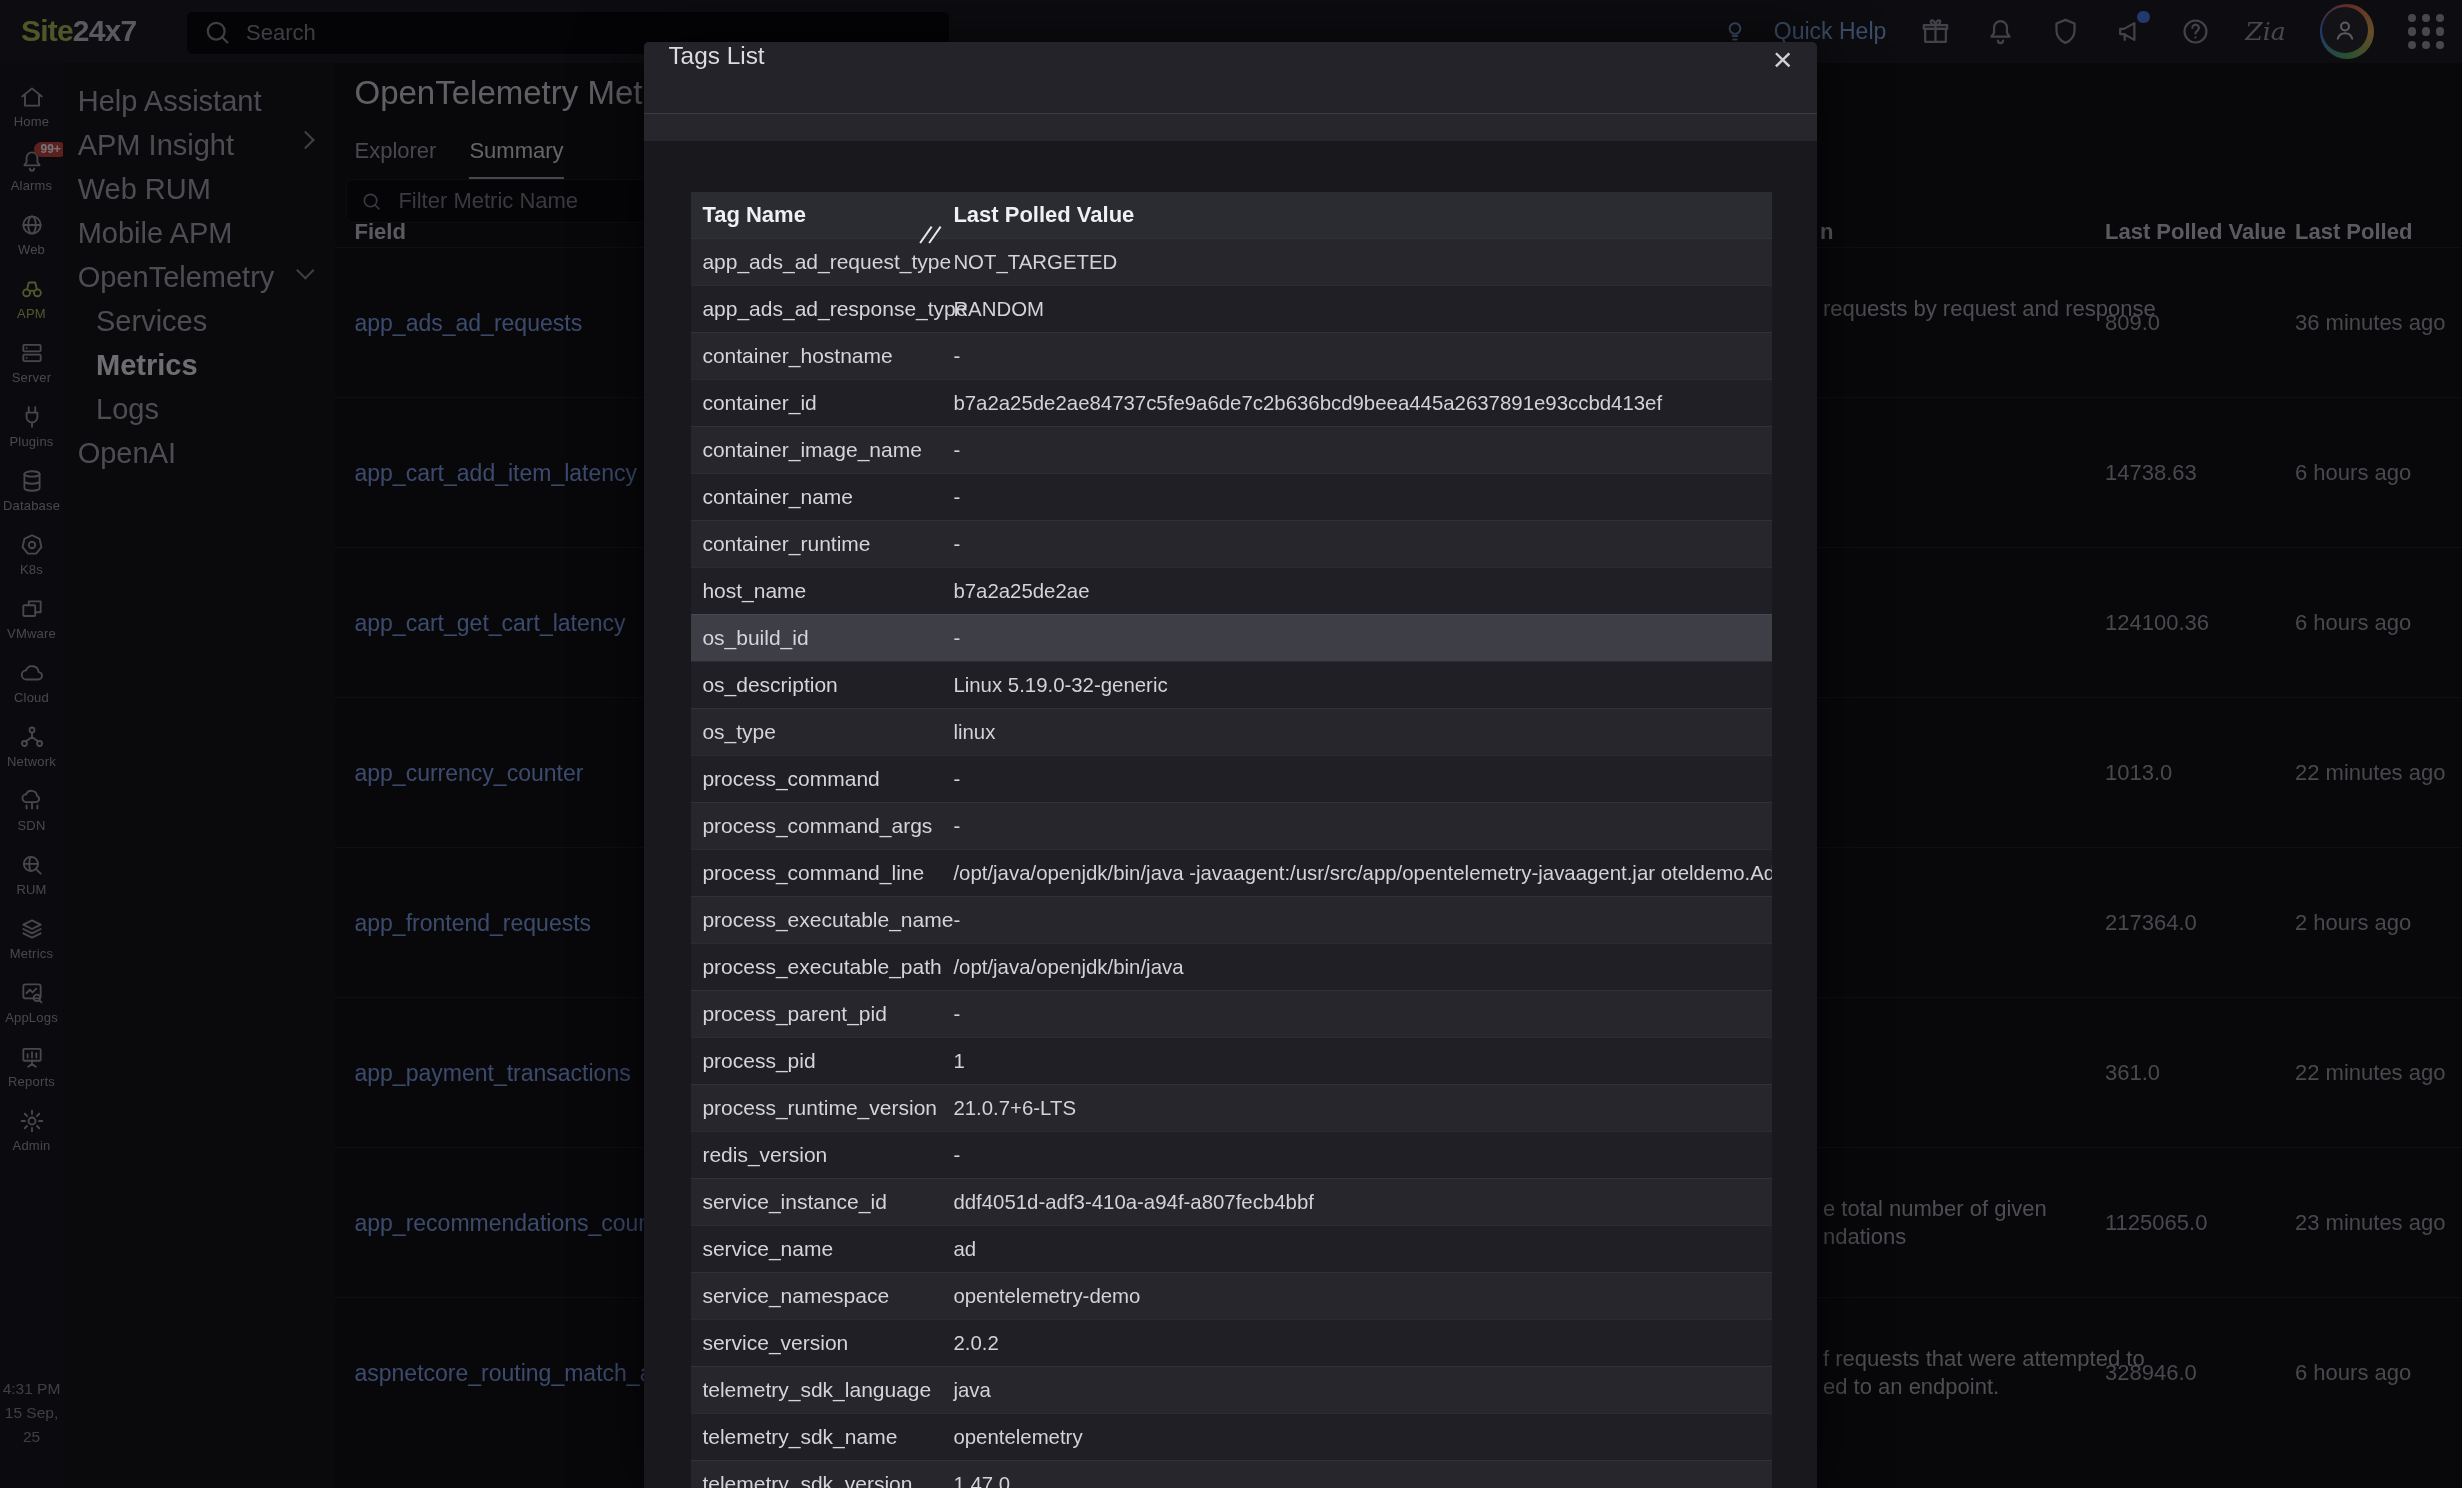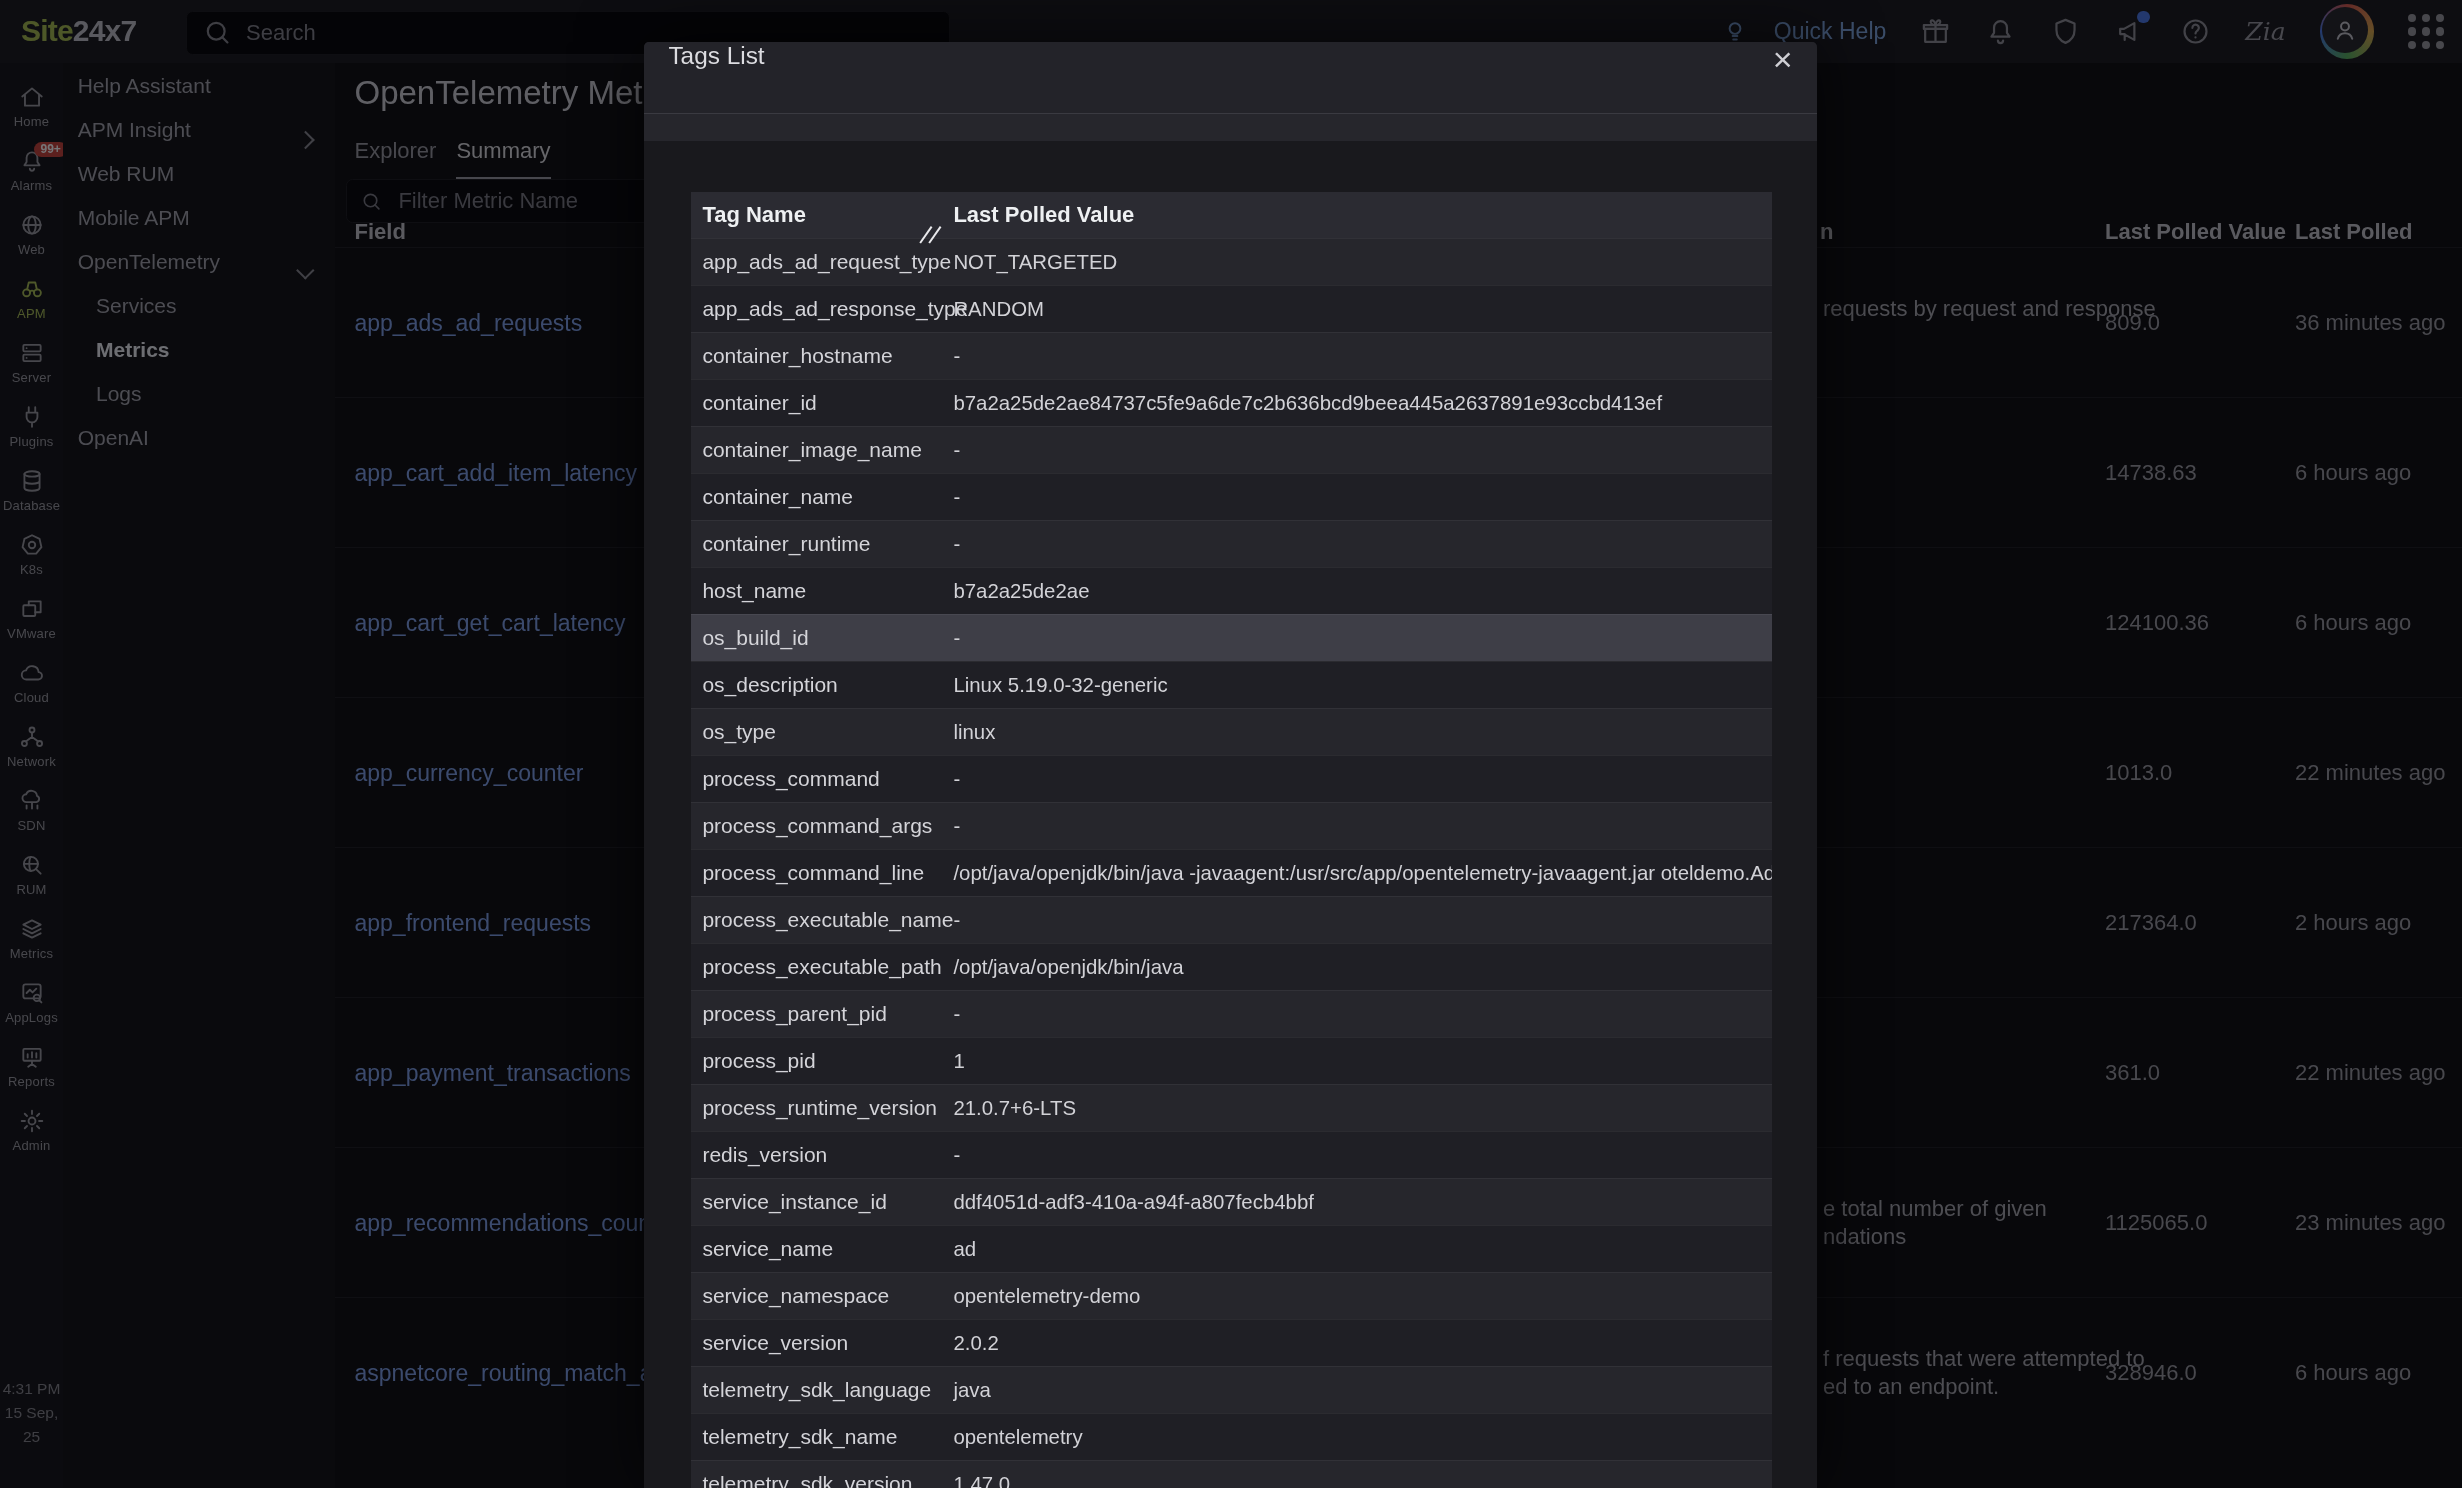"Help Assistant" .sm-item { align-items: flex-start -> flex-end; font-size: 21px -> 29px }
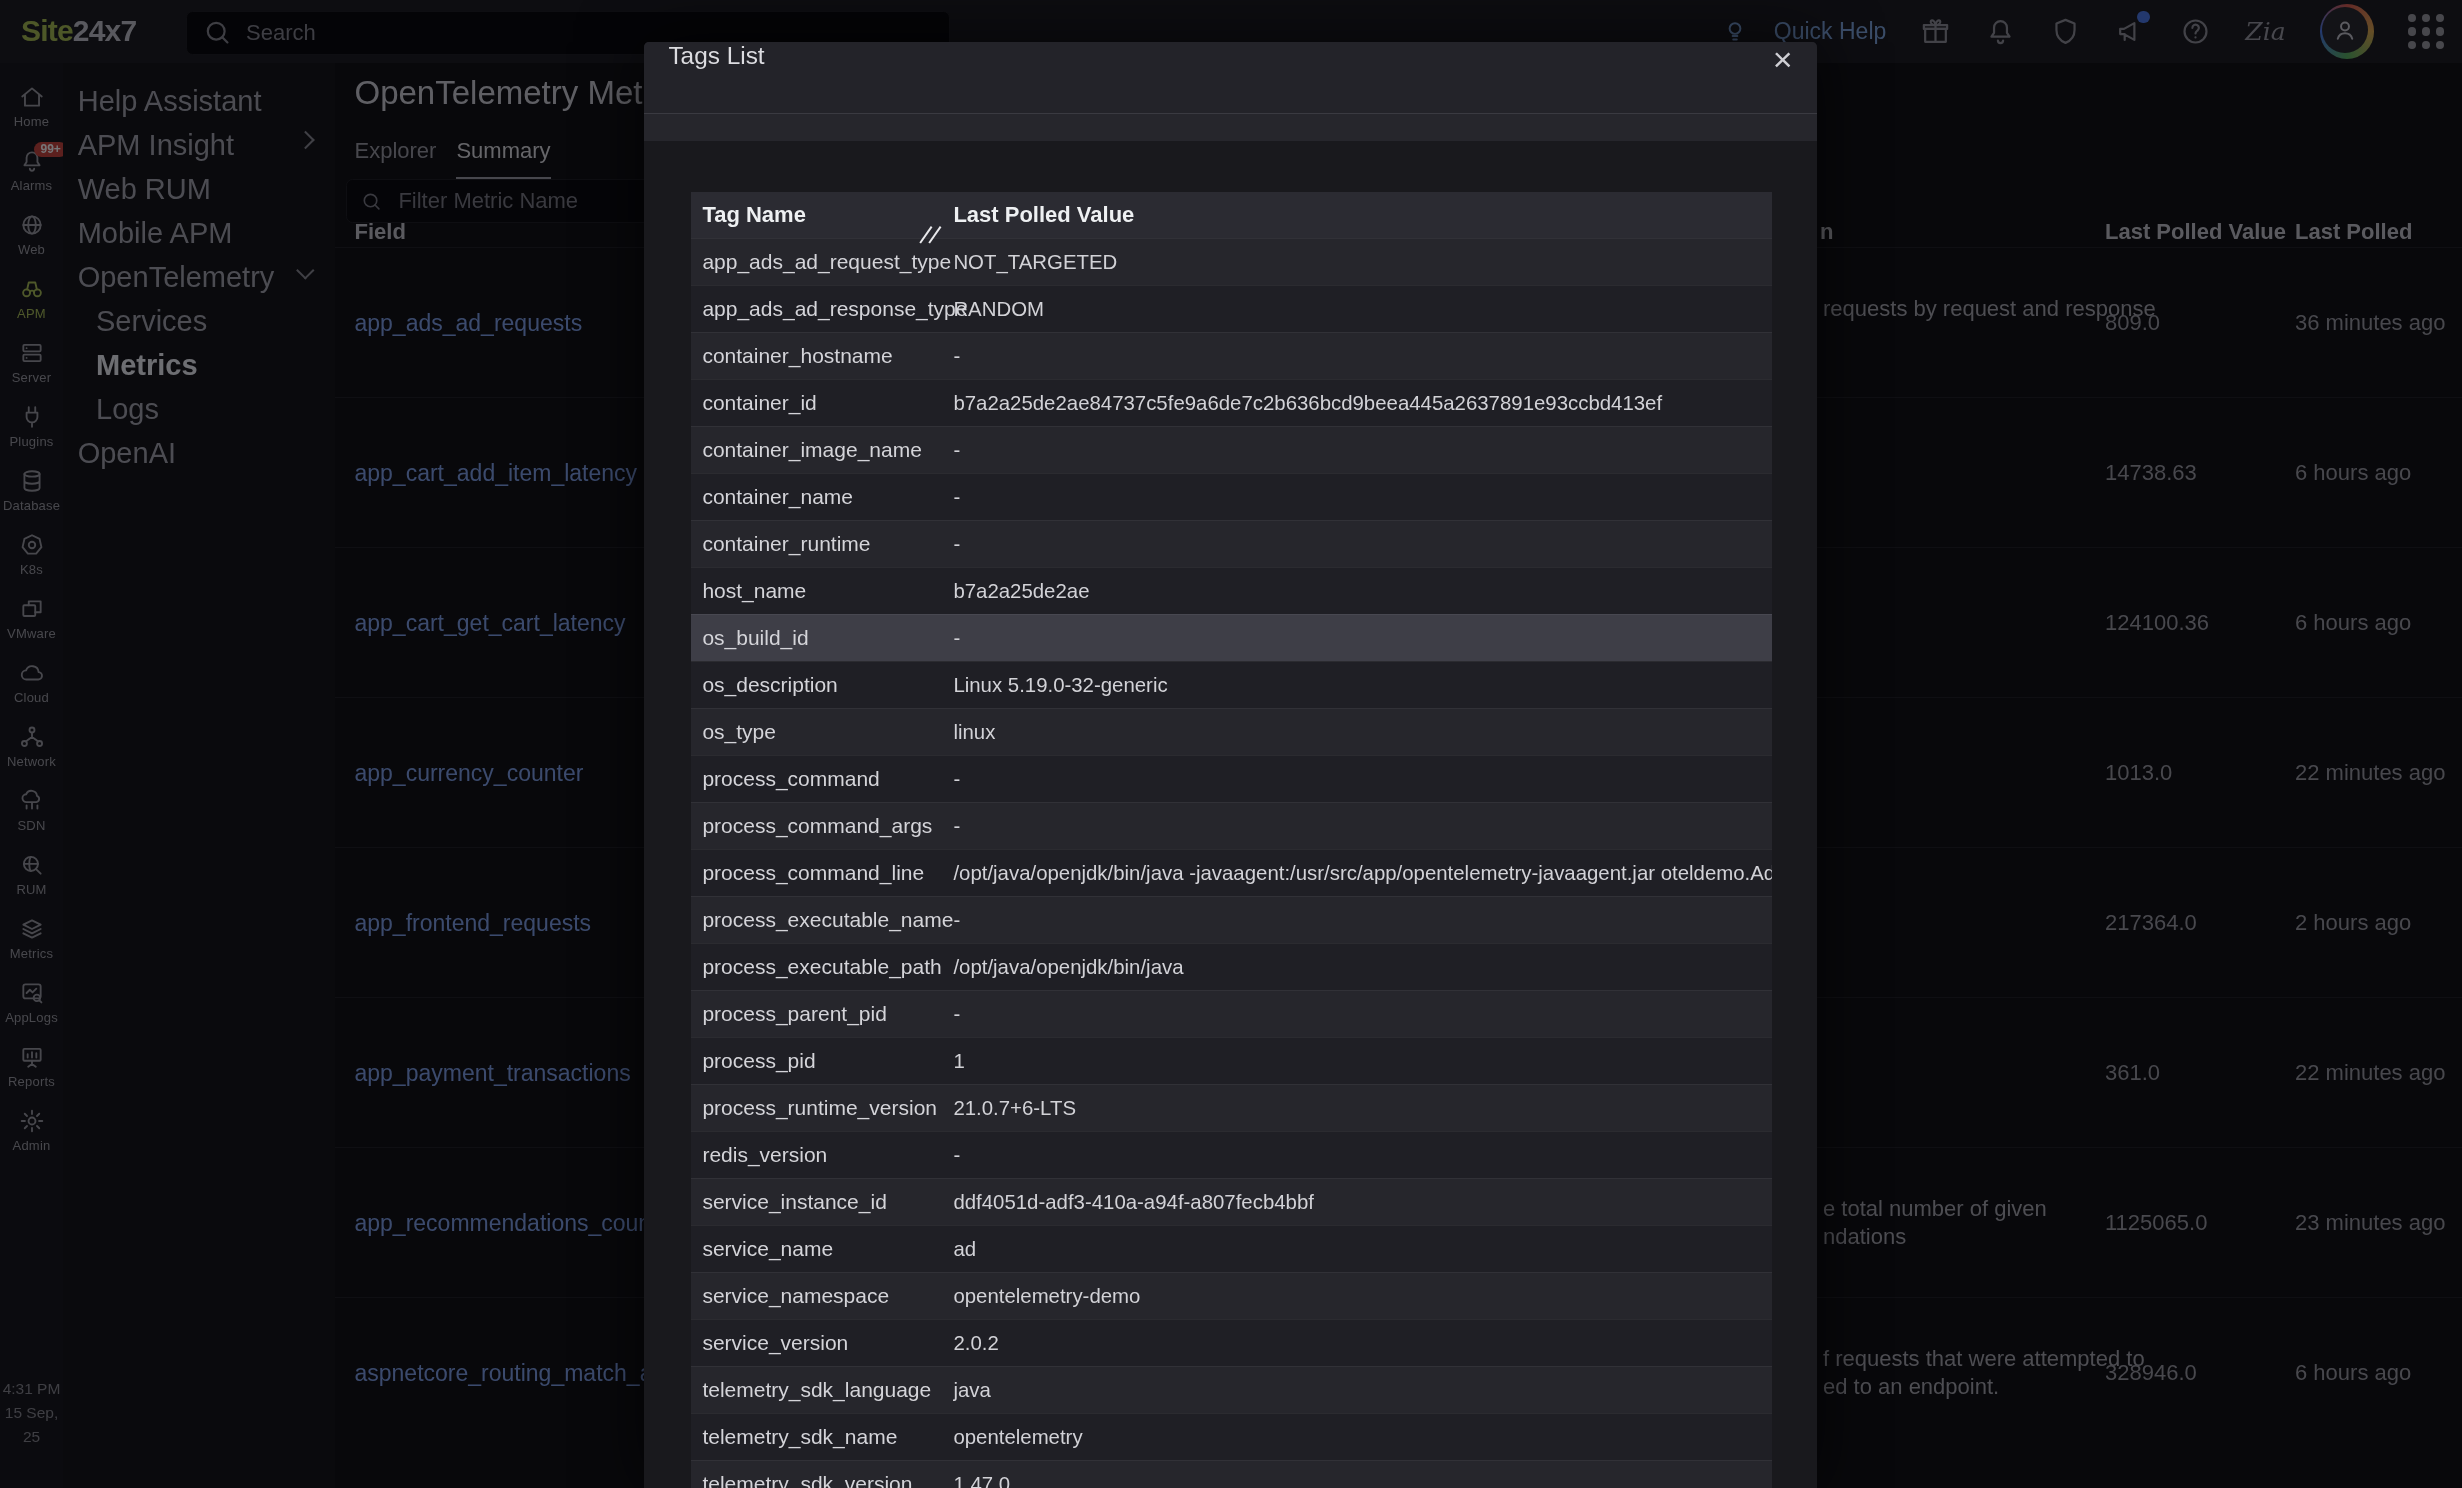"Explorer" .tabs { gap: 20px -> 33px }
